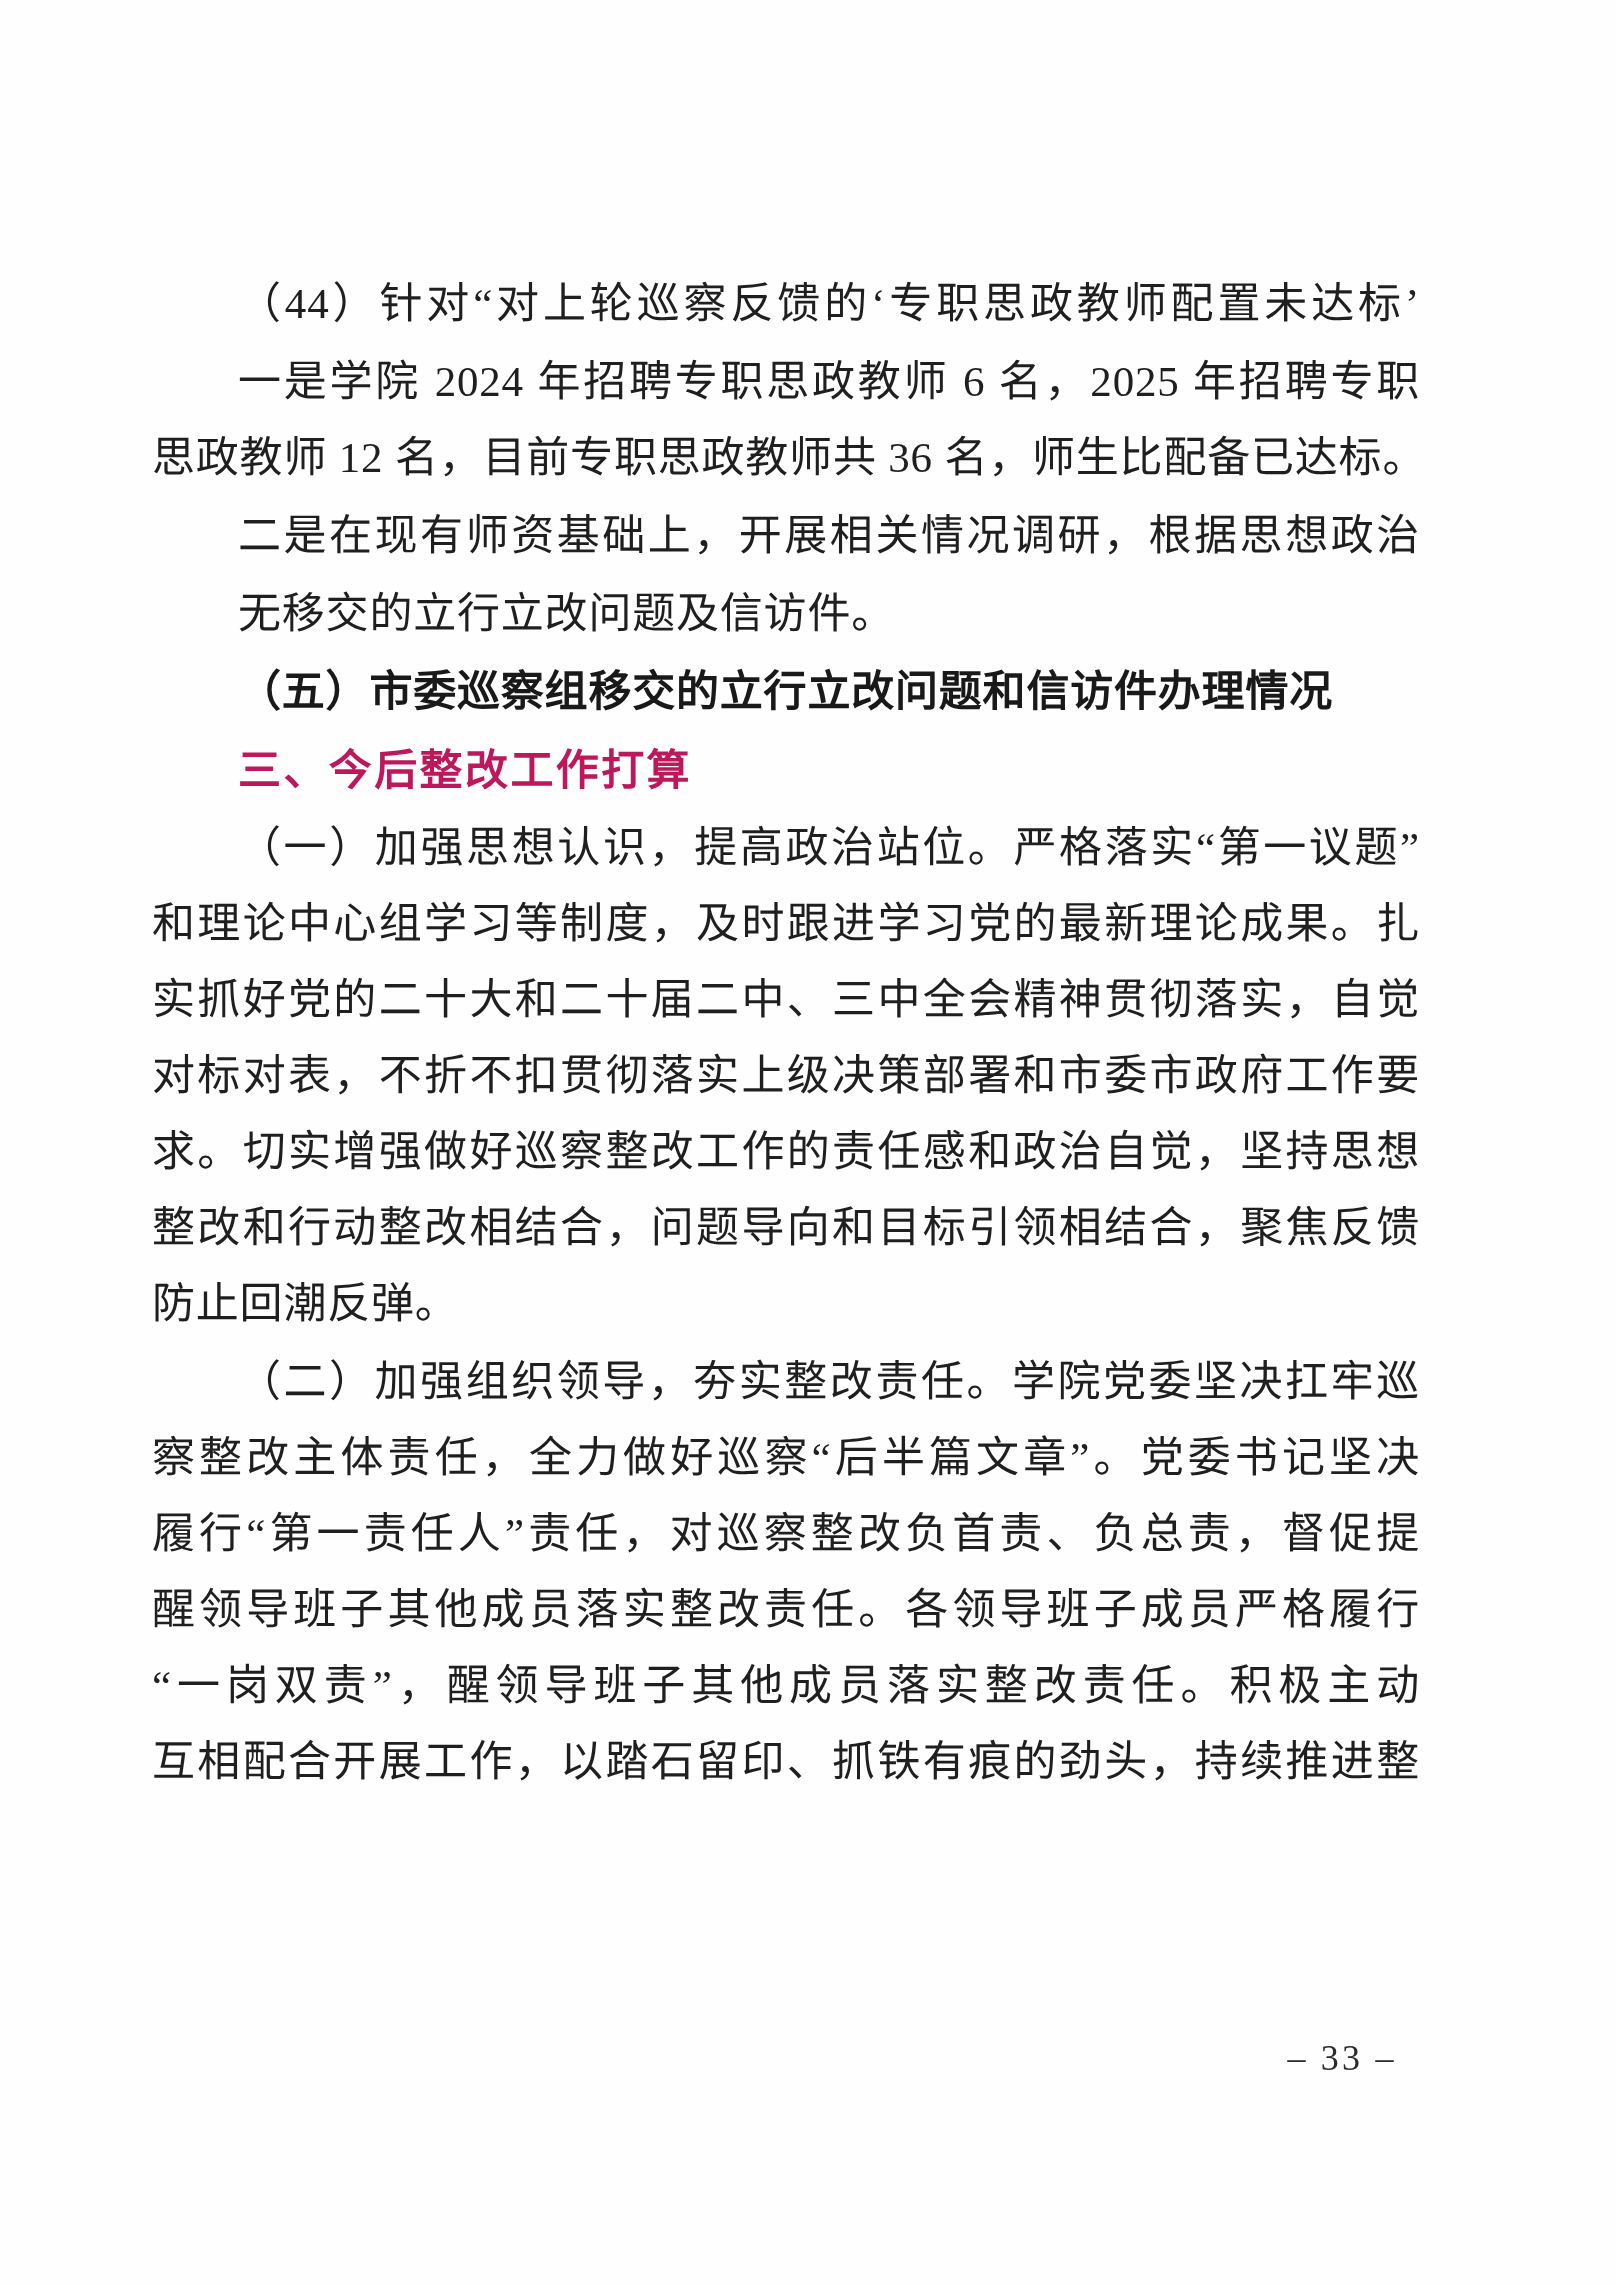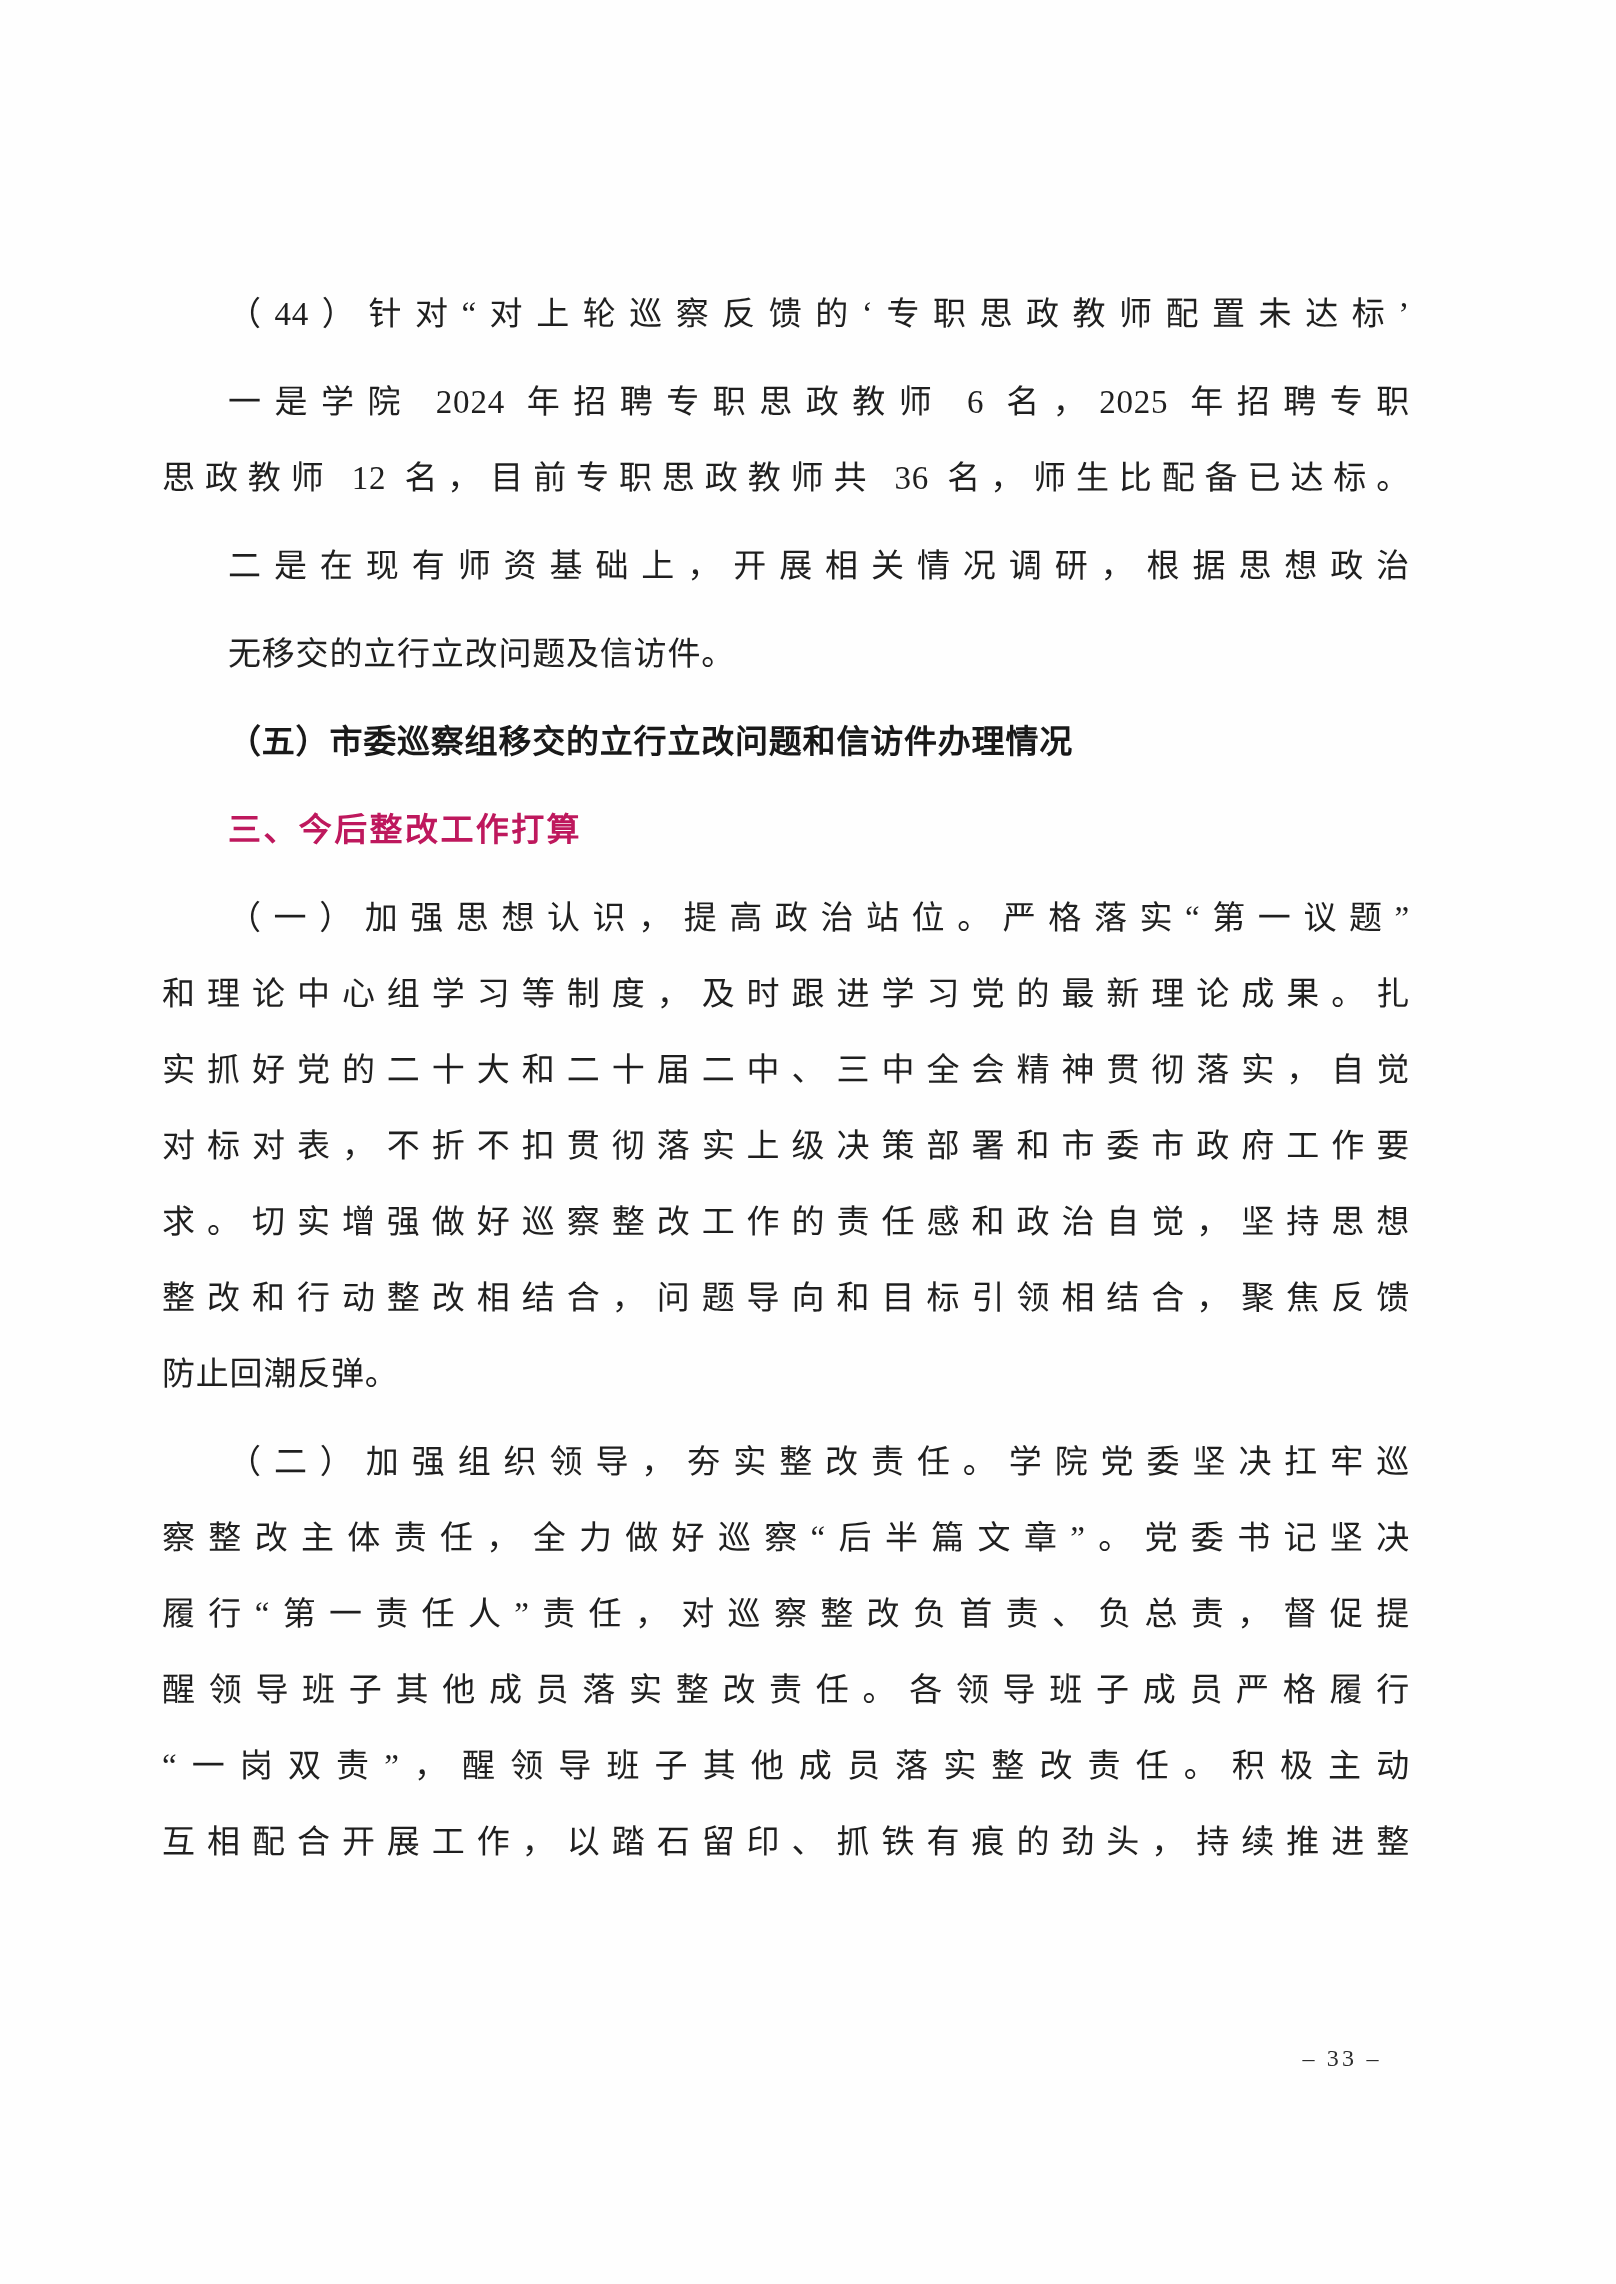"（44）针对“对上轮巡察反馈的‘专职思政教师配置未达标’" .para { font-size: 33px -> 43px; margin: 12px -> 2px }
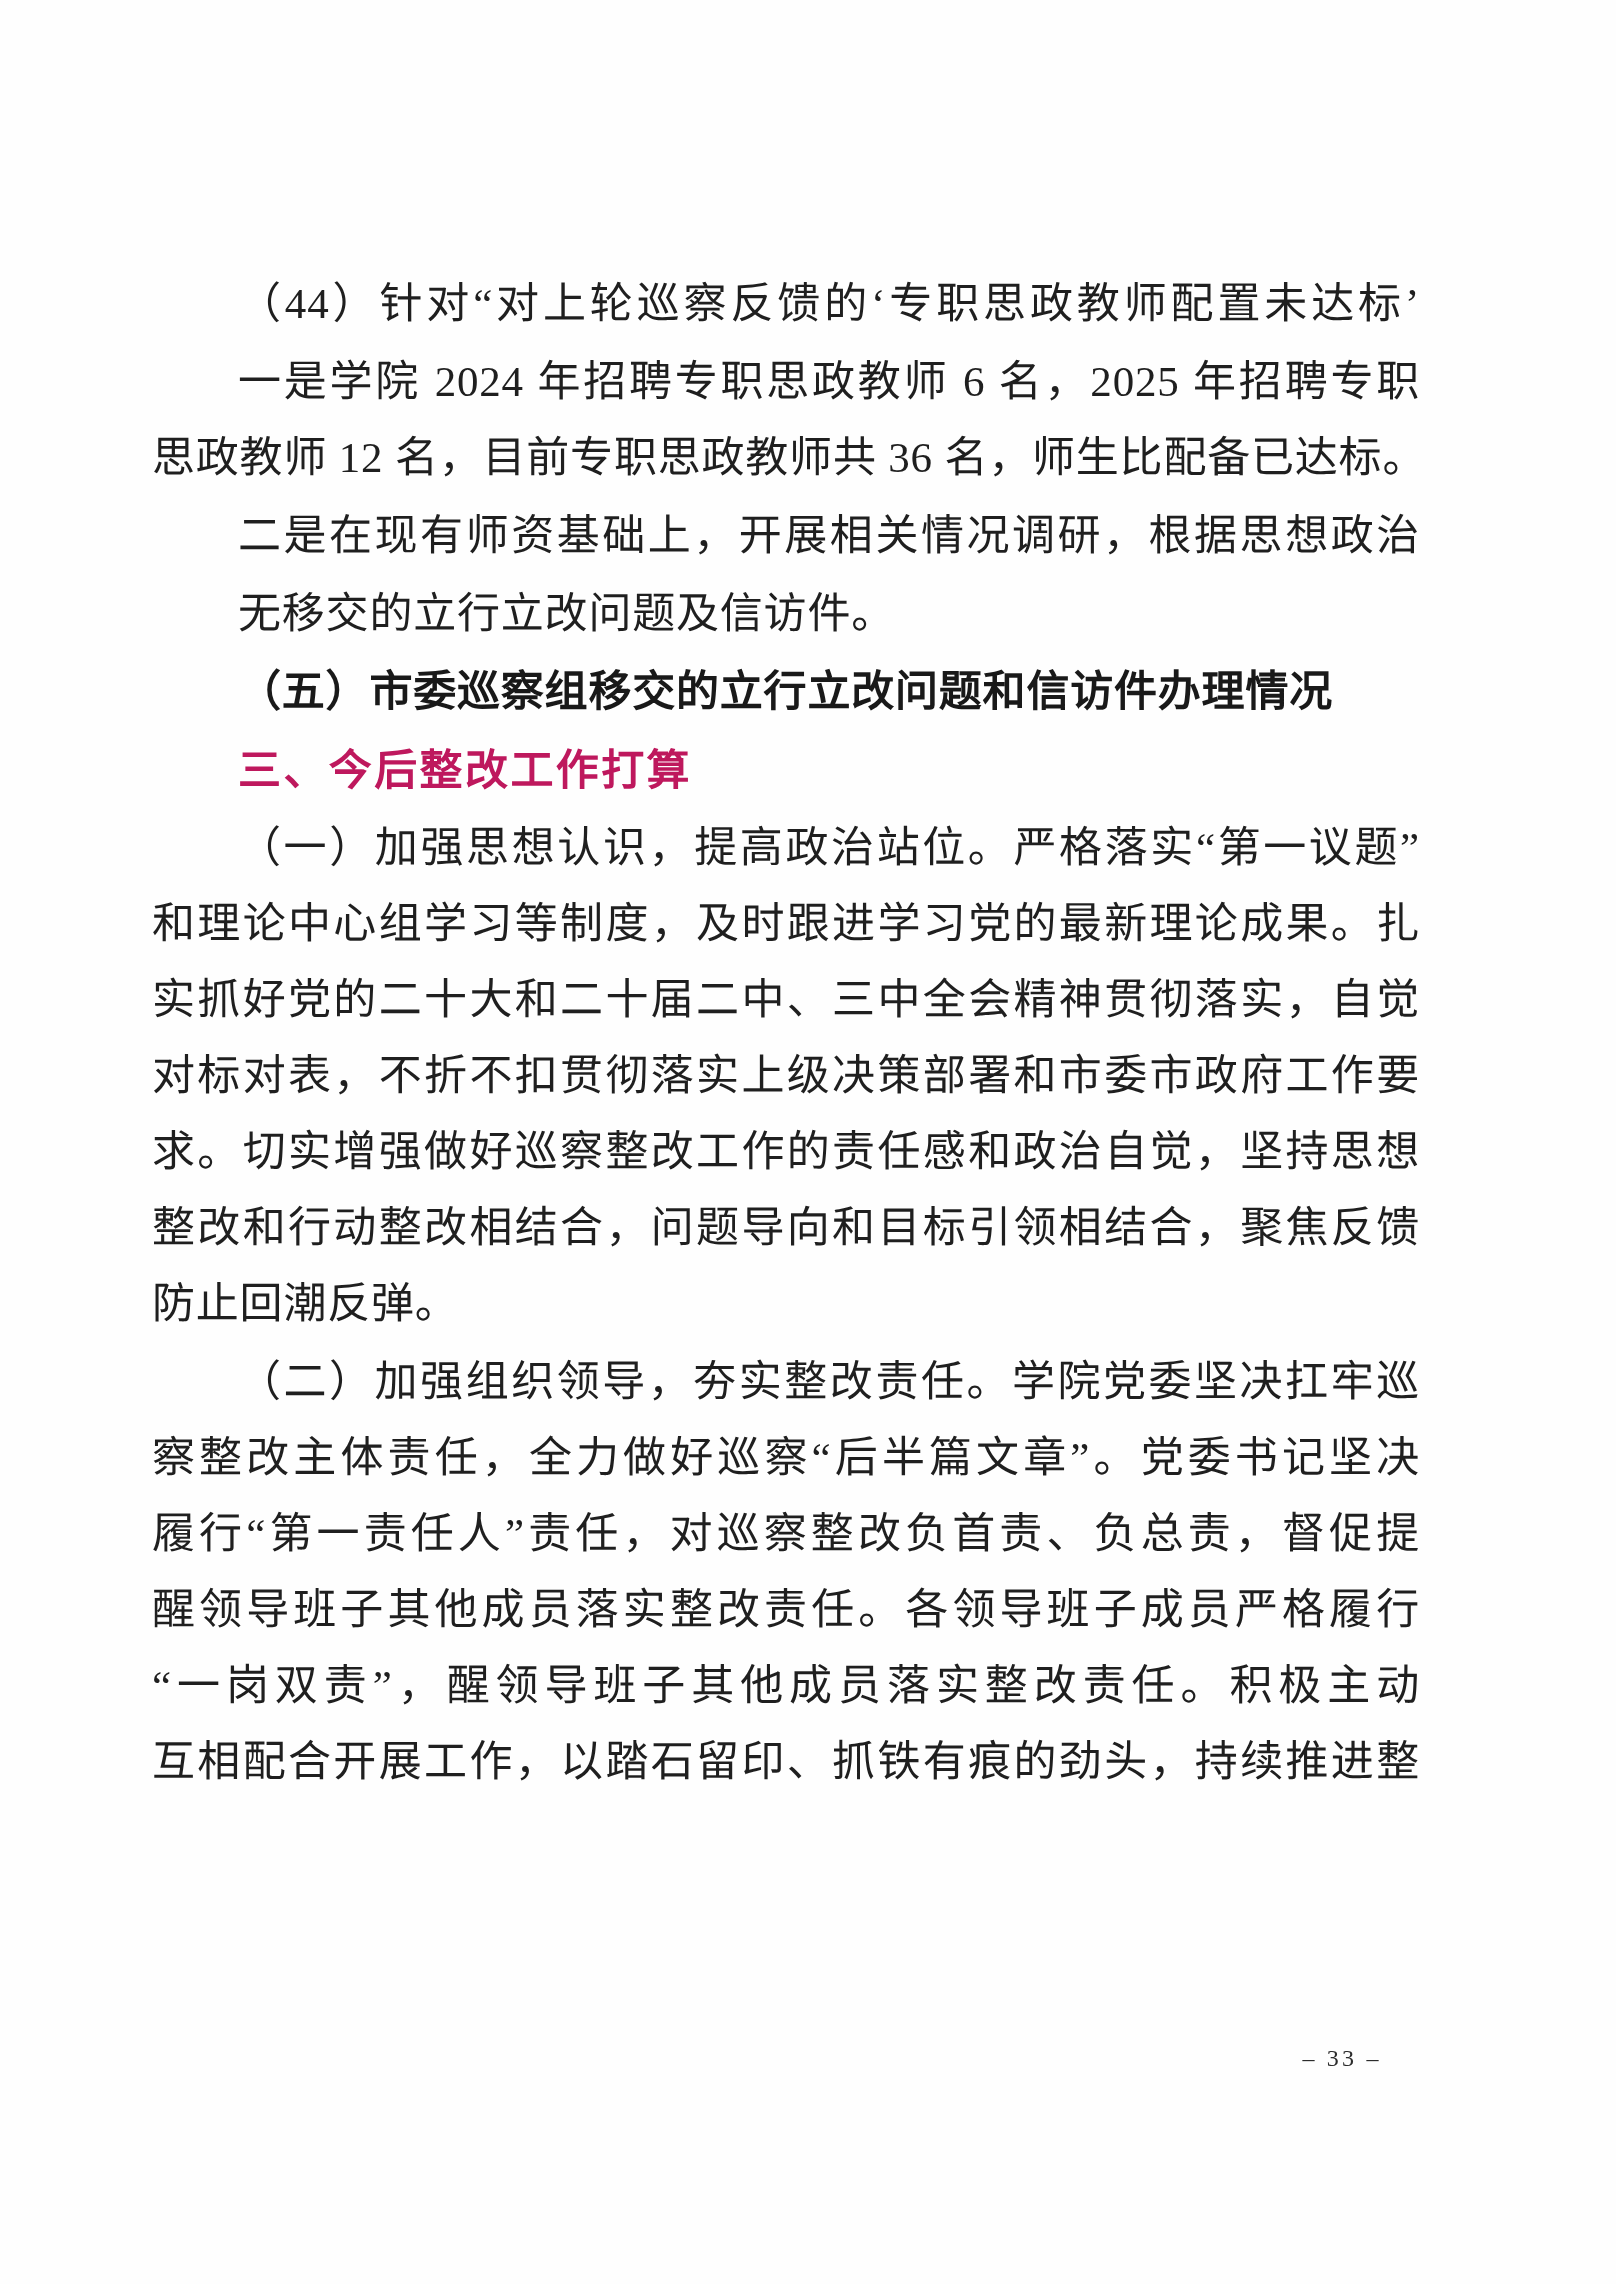"– 33 –" .page-number { font-size: 24px -> 36px }
